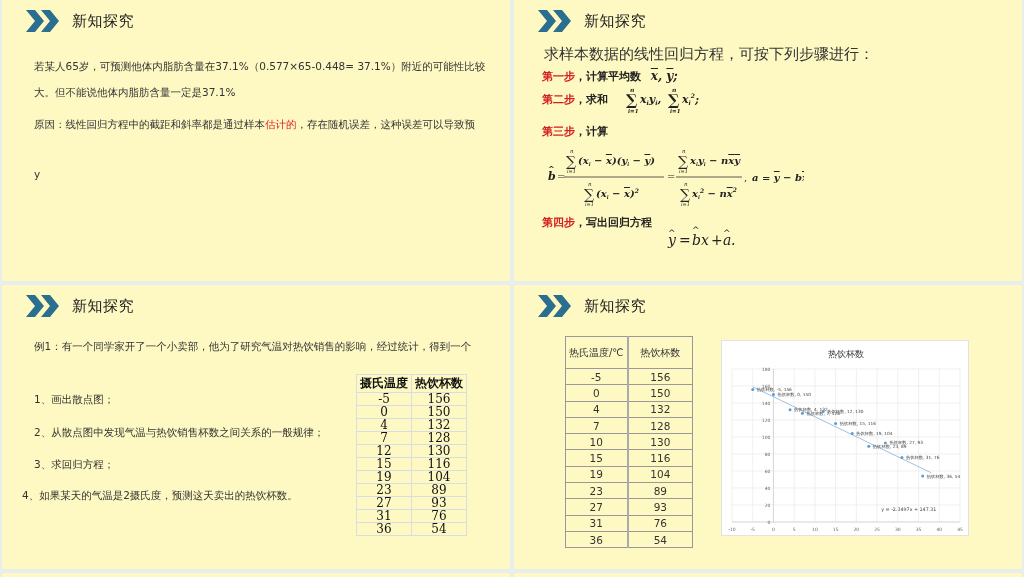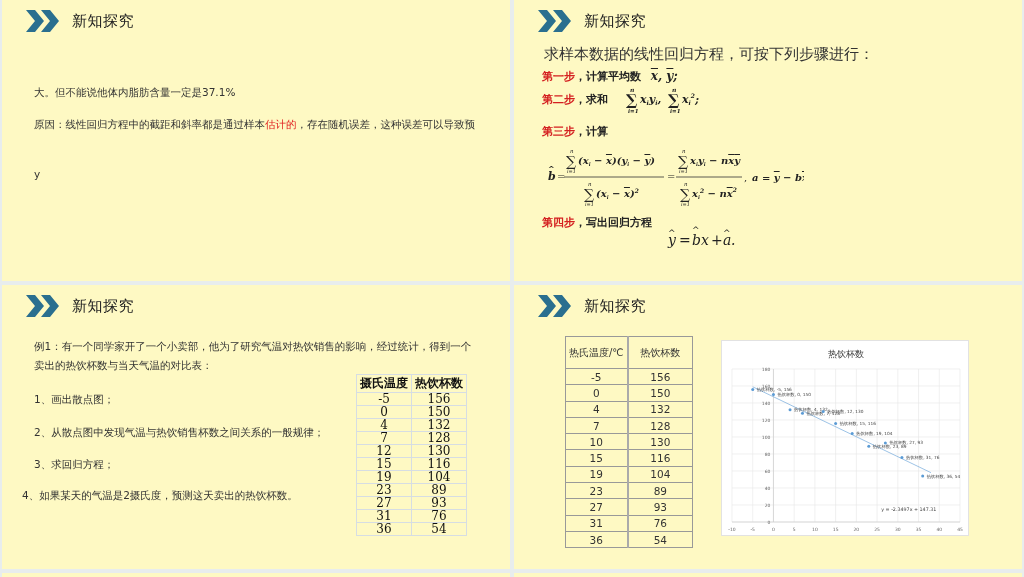"若某人65岁，可预测他体内脂肪含量在37.1%（0.577×65-0.448=" div.txt { html: none -> <div>若某人65岁，可预测他体内脂肪含量在37.1%（0.577×65-0.448= 37.1%）附近的可能性比较</div> }
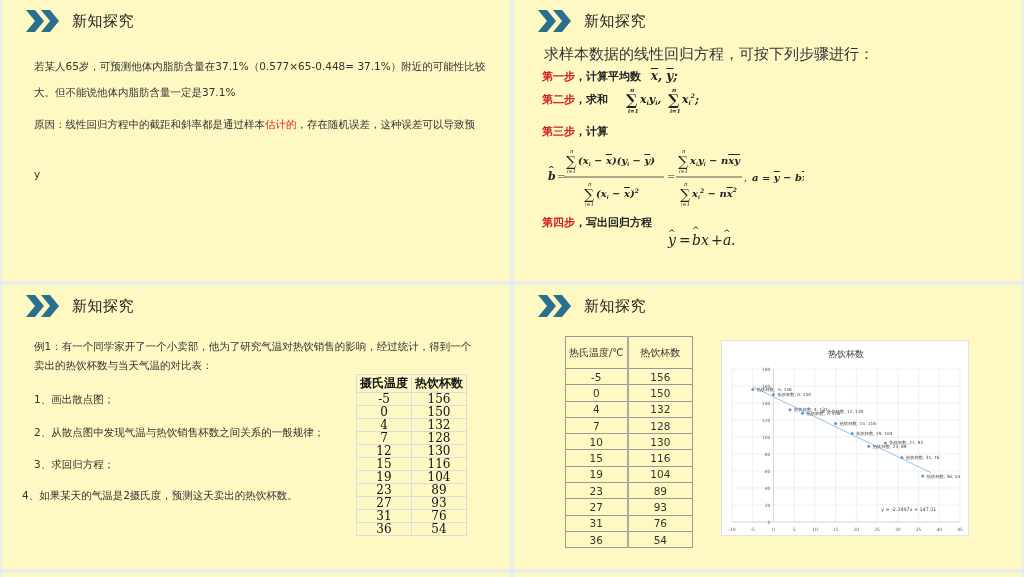"卖出的热饮杯数与当天气温的对比表：" div.txt { html: <div>卖出的热饮杯数与当天气温的对比表：</div> -> none }
